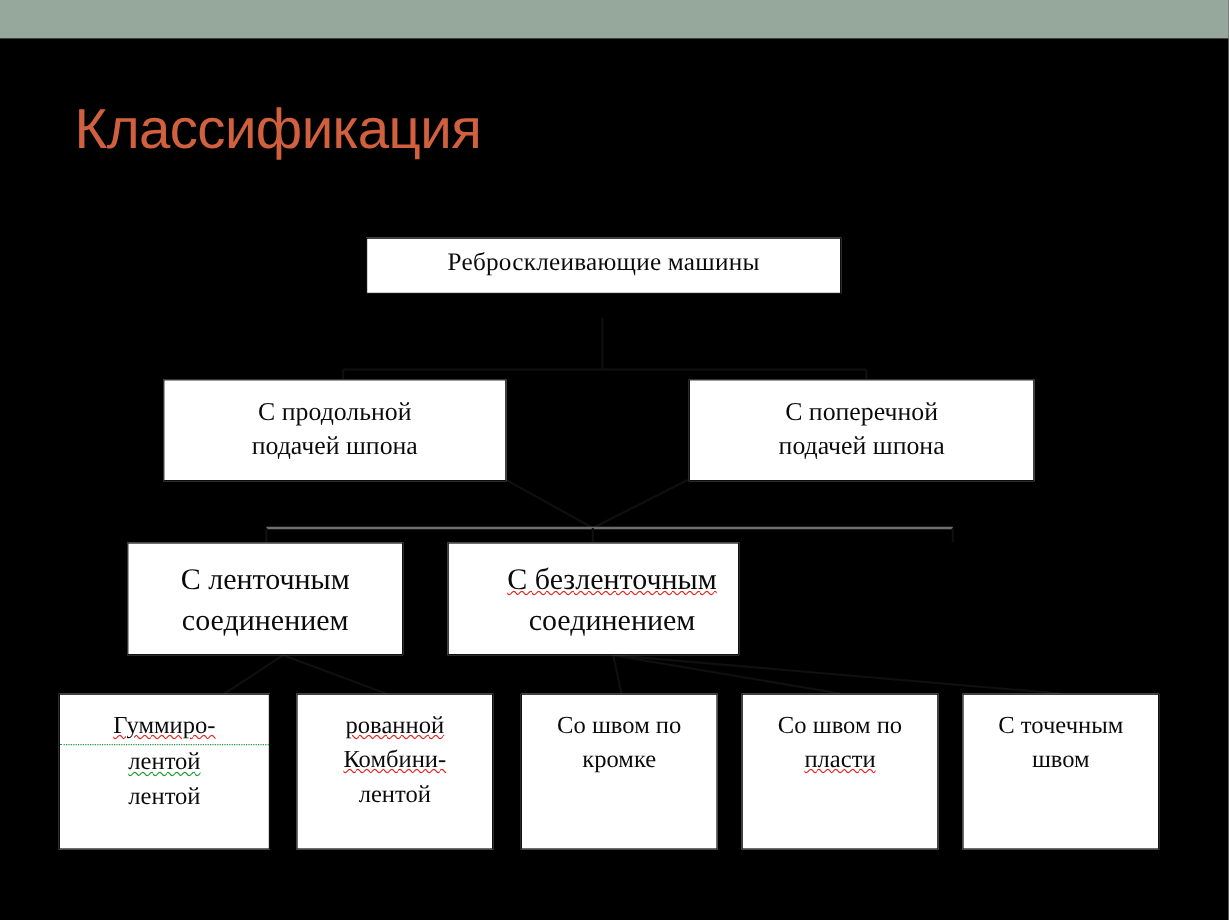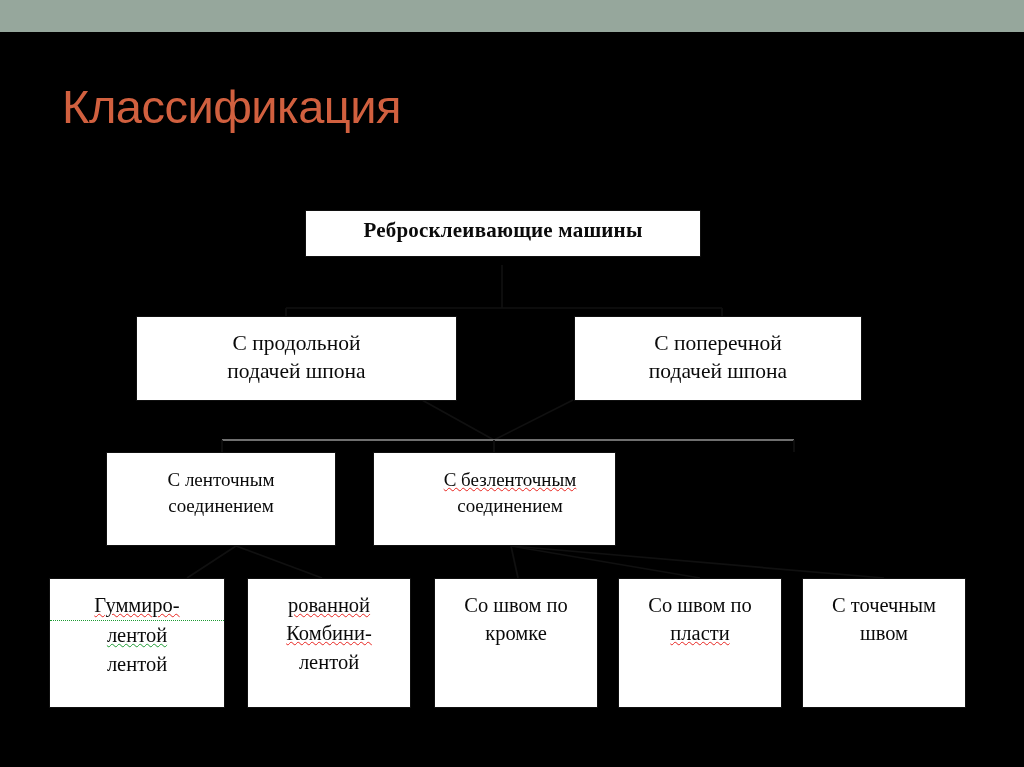"Ребросклеивающие машины" .node-root { font-weight: 700 -> 400; margin-top: 12px -> none }
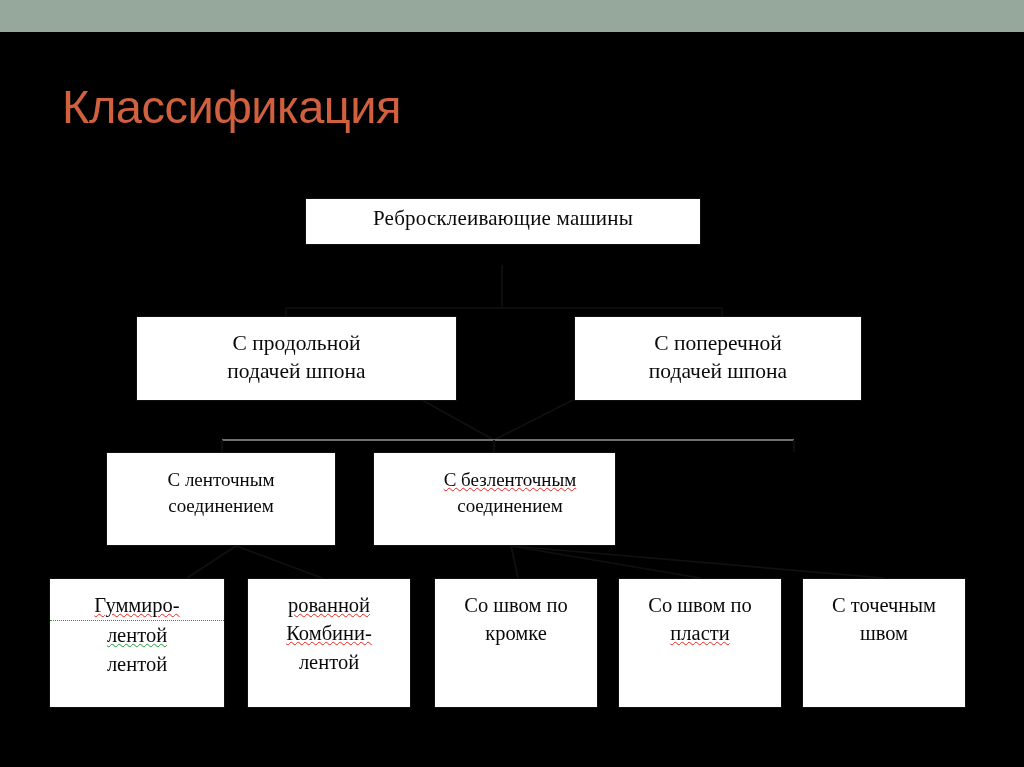"С продольной" div.node { width: 321px -> 286px }
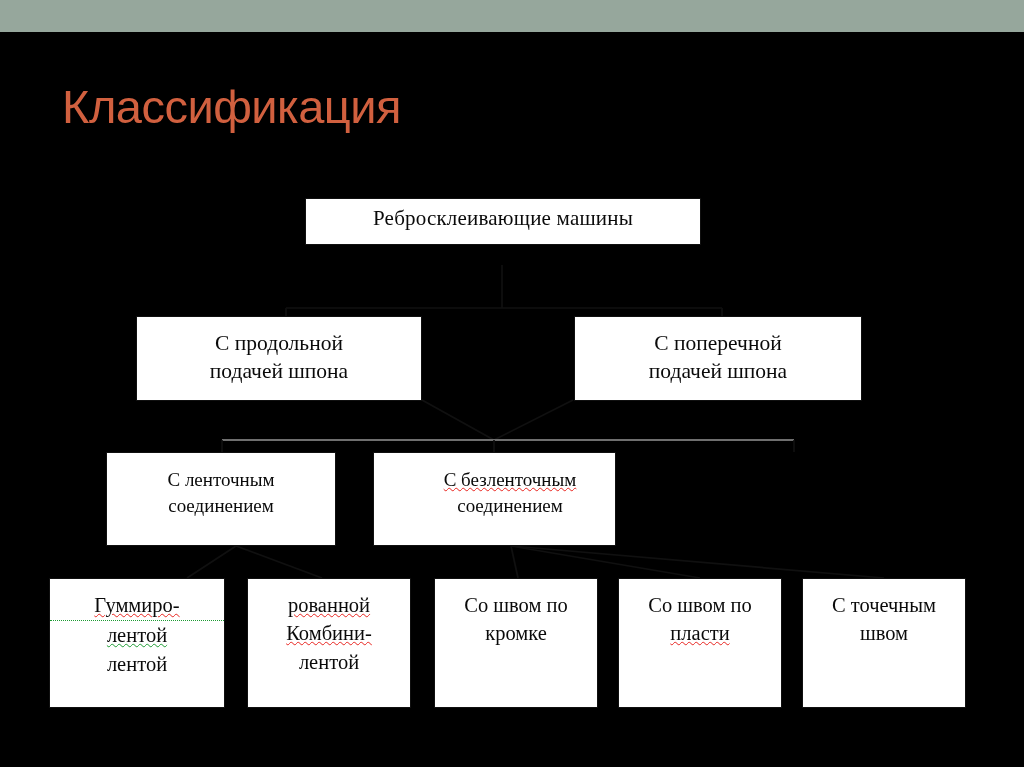"С ленточным" .node-l3 { font-size: 19px -> 25px }
